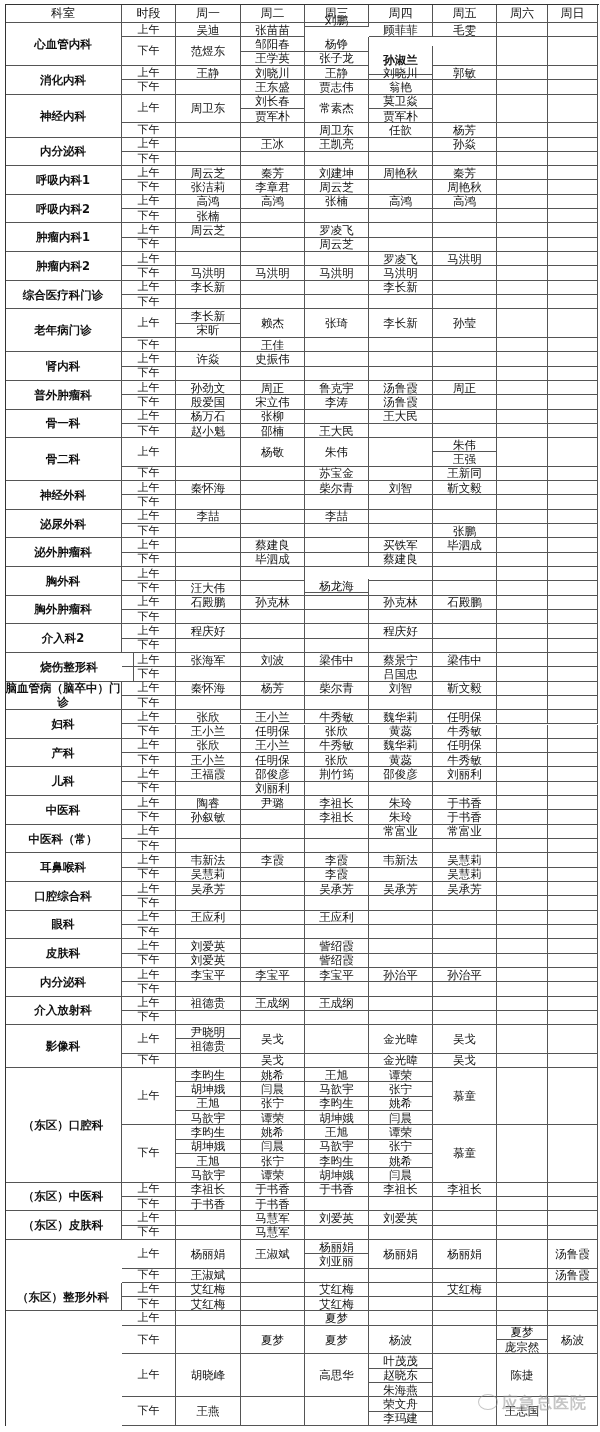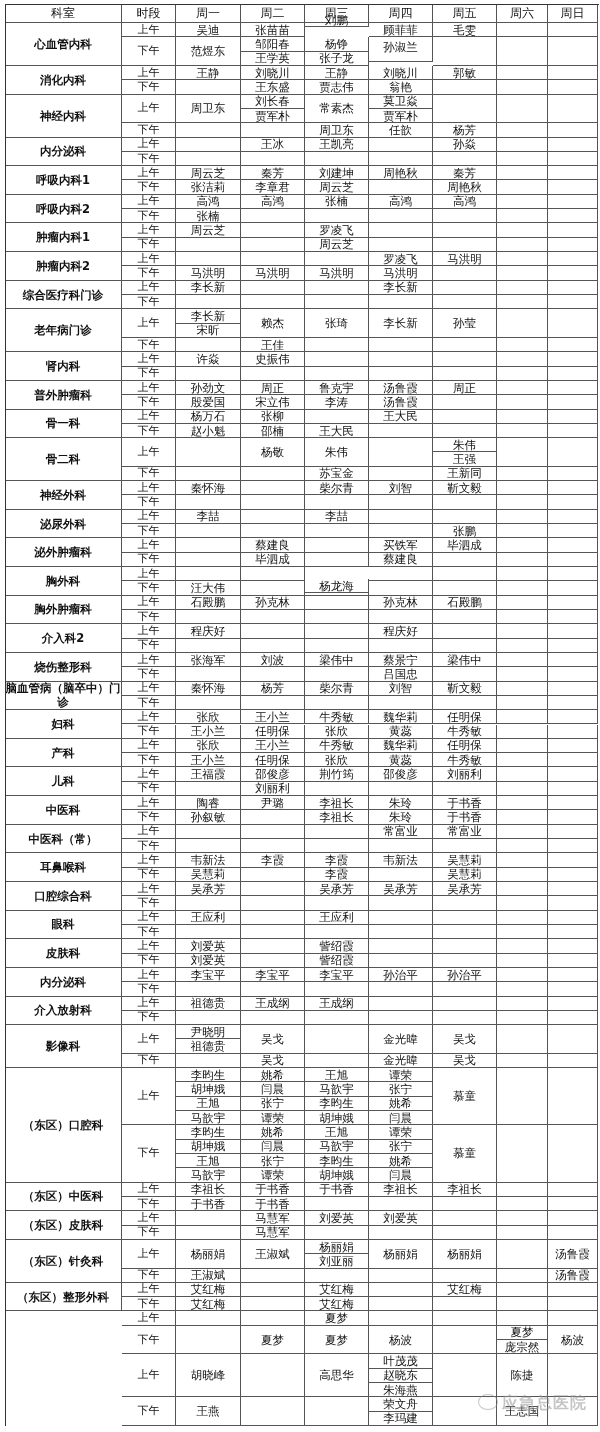"孙淑兰" div.c { font-weight: none -> bold; top: 33px -> 46px }
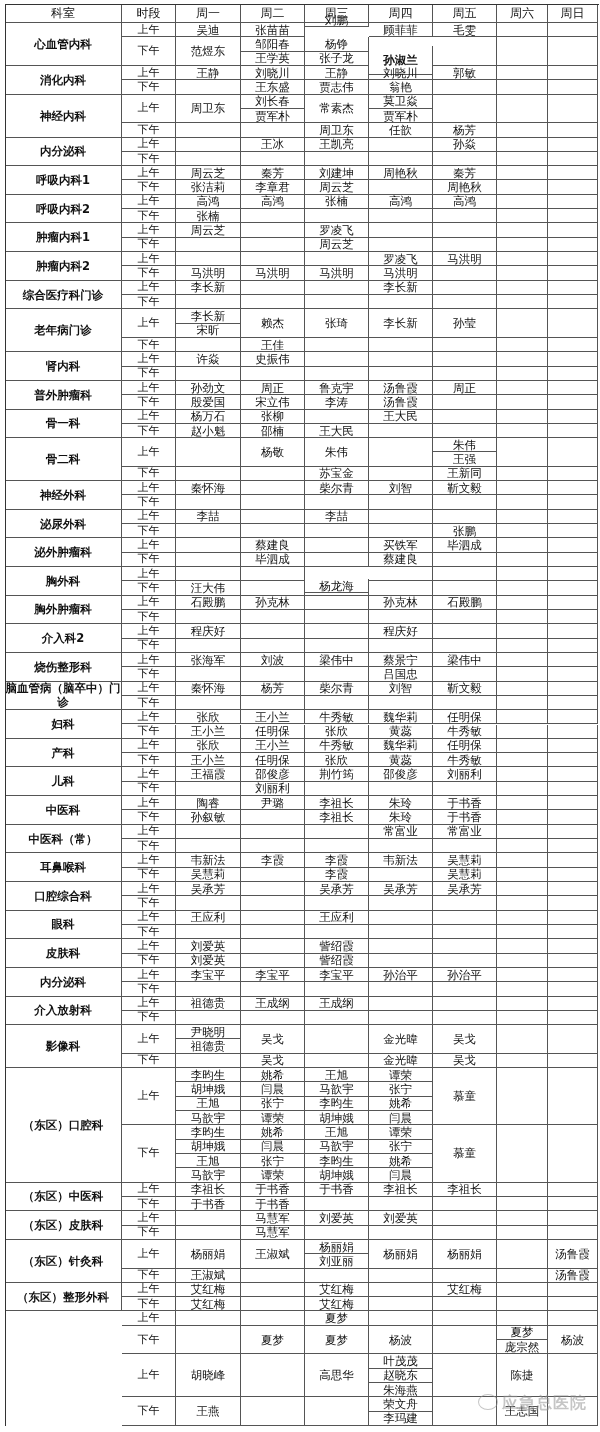"烧伤整形科" div.c { width: 117px -> 129px }
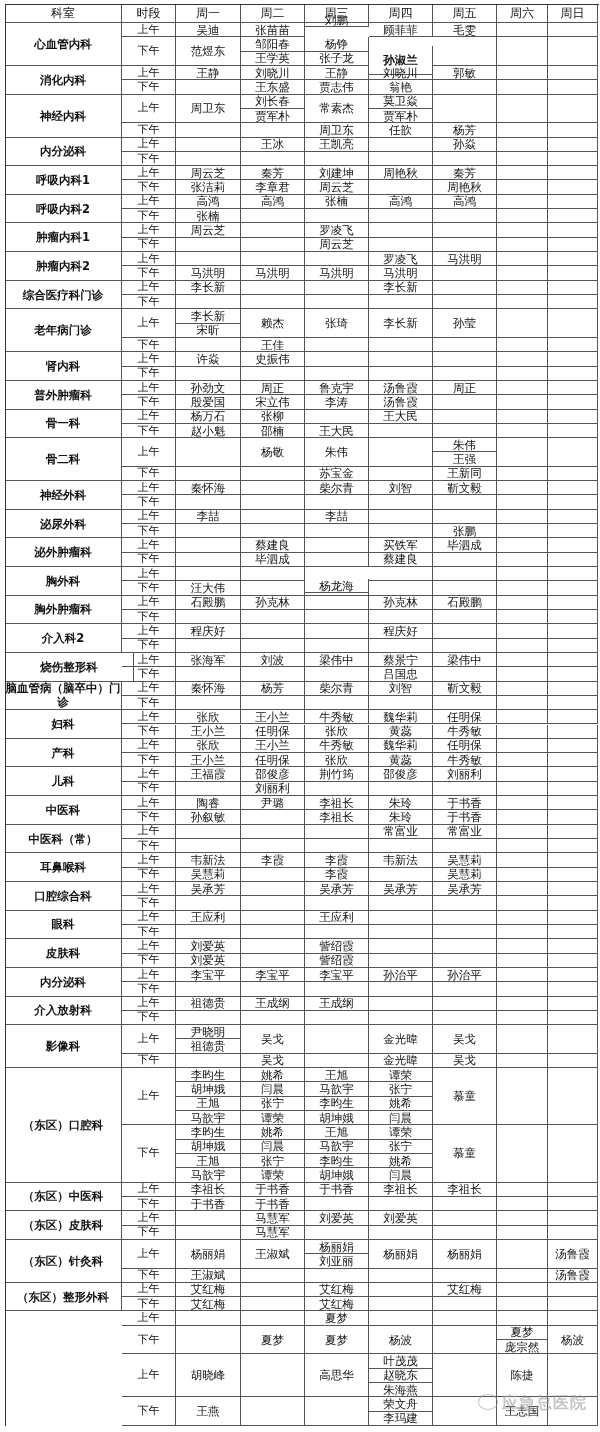"（东区）针灸科" div.c { html: <div>（东区）针灸科</div> -> none }
